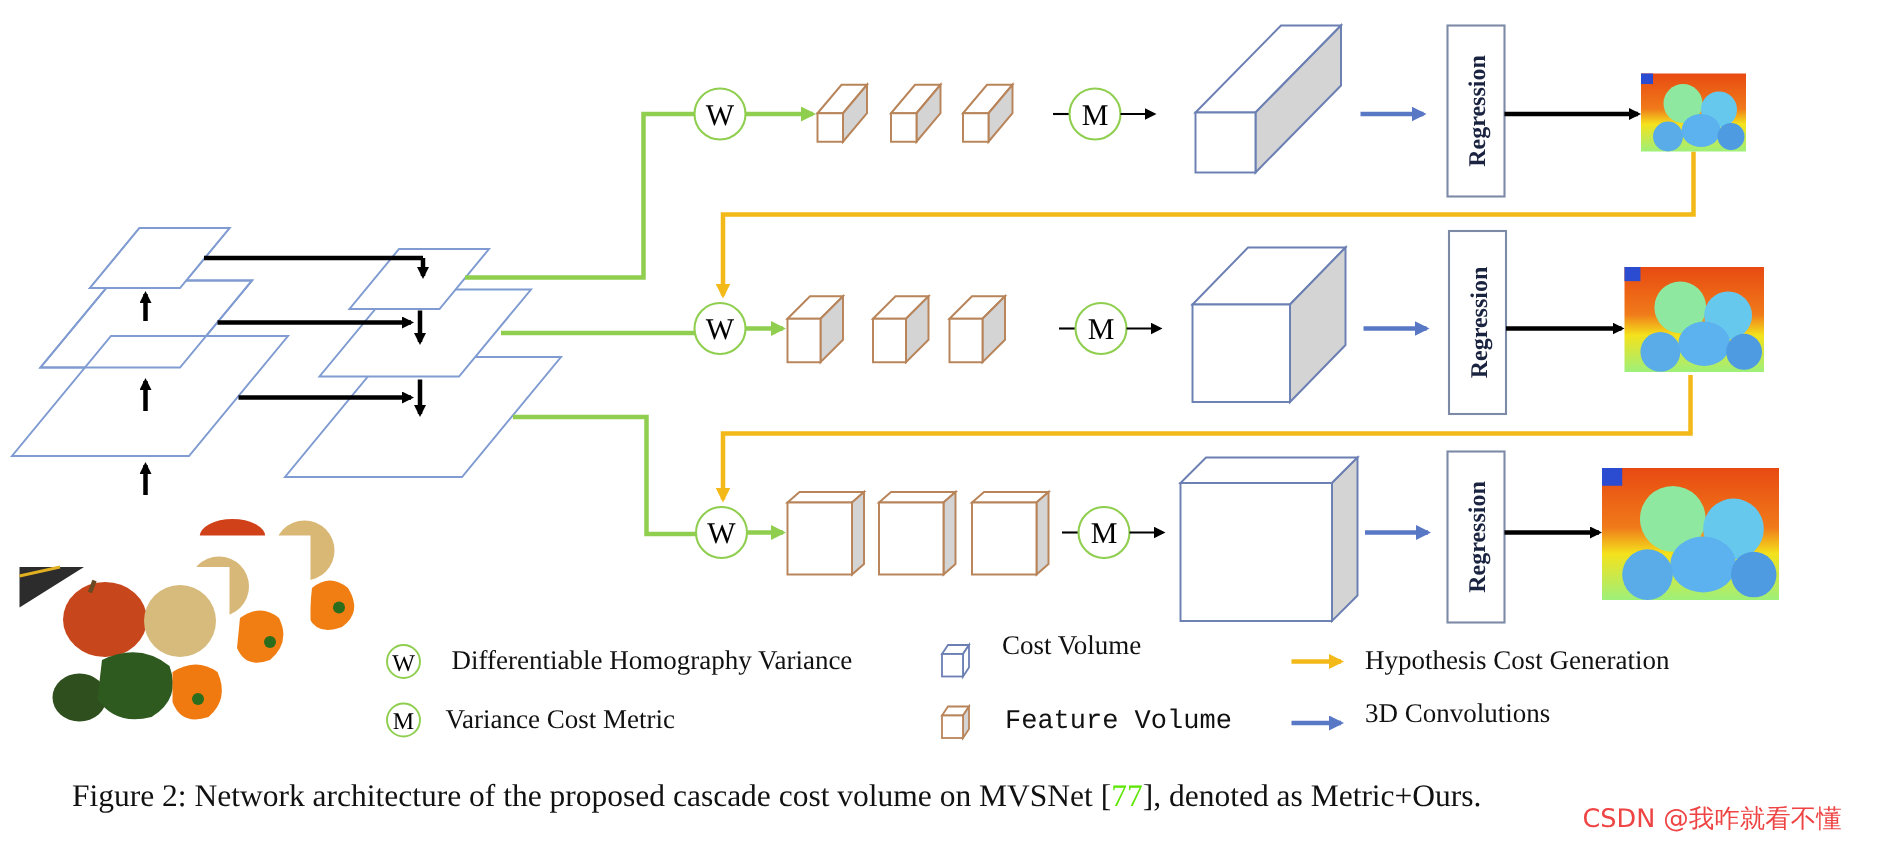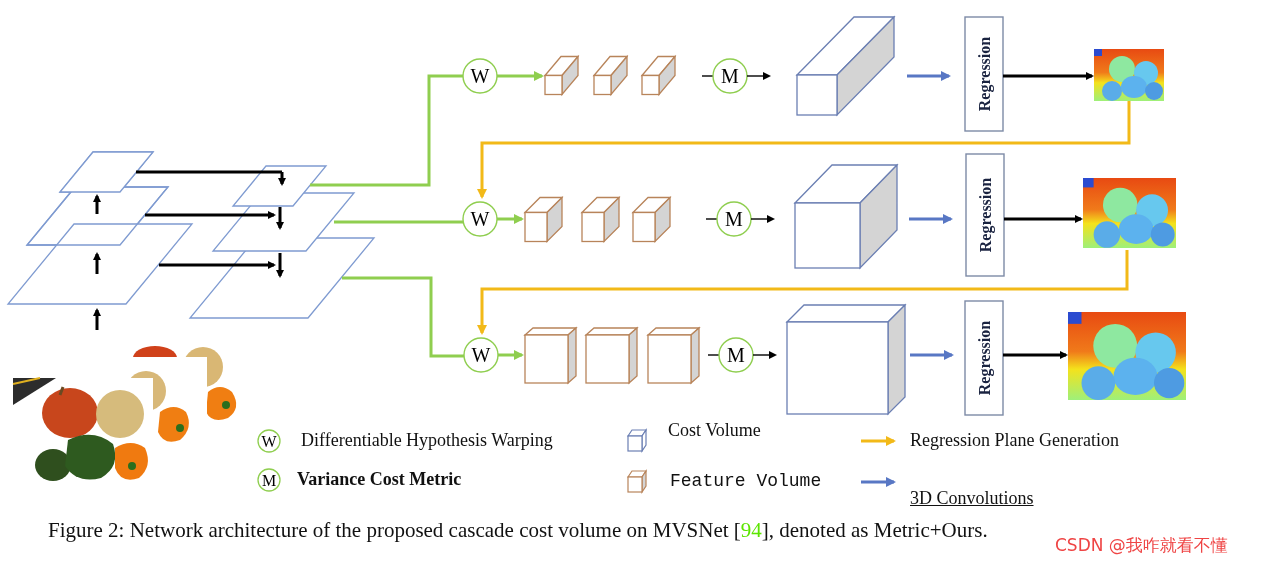"Differentiable Hypothesis Warping" div.legend-text { text: Hypothesis Warping -> Homography Variance }
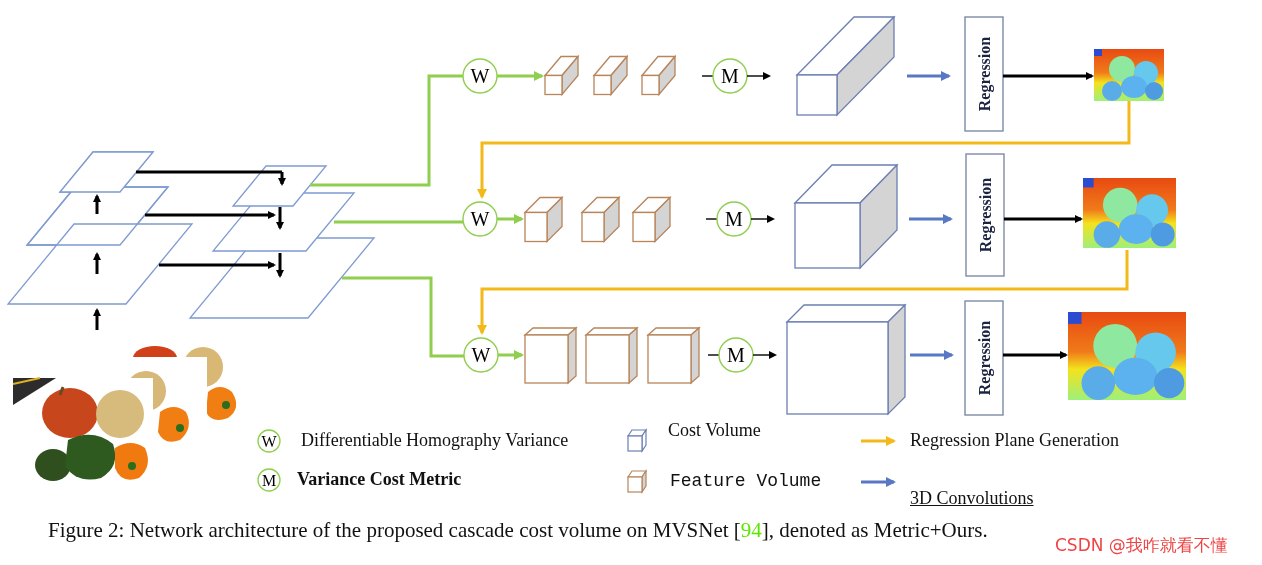"Regression Plane Generation" div.legend-text { text: Regression Plane -> Hypothesis Cost }
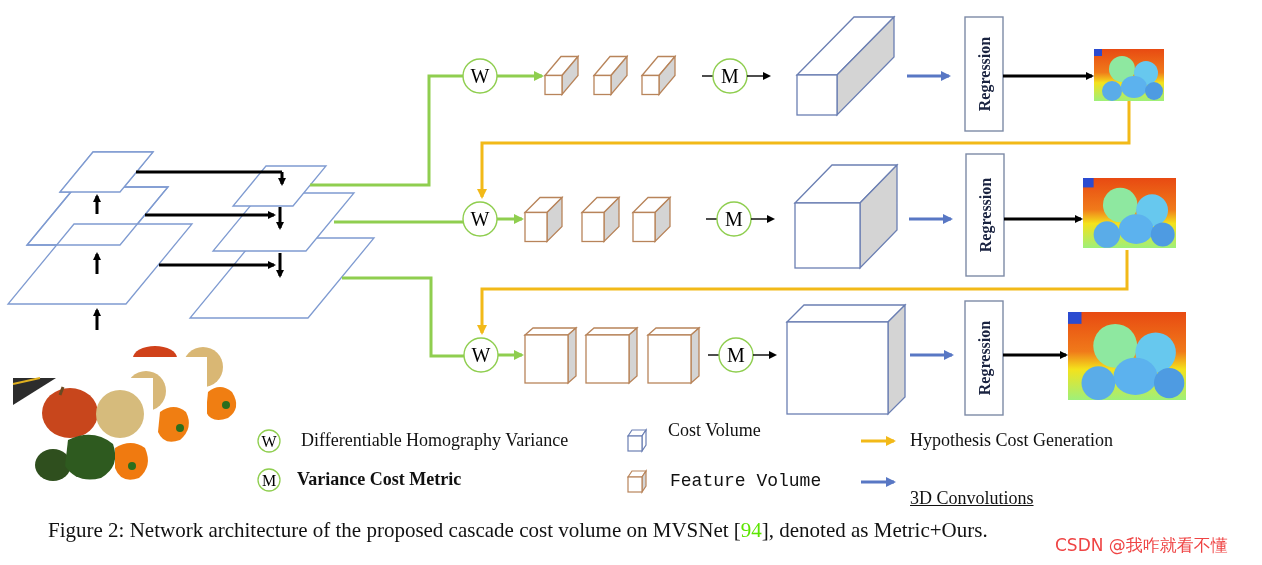"Variance Cost Metric" div.legend-text { font-weight: bold -> none }
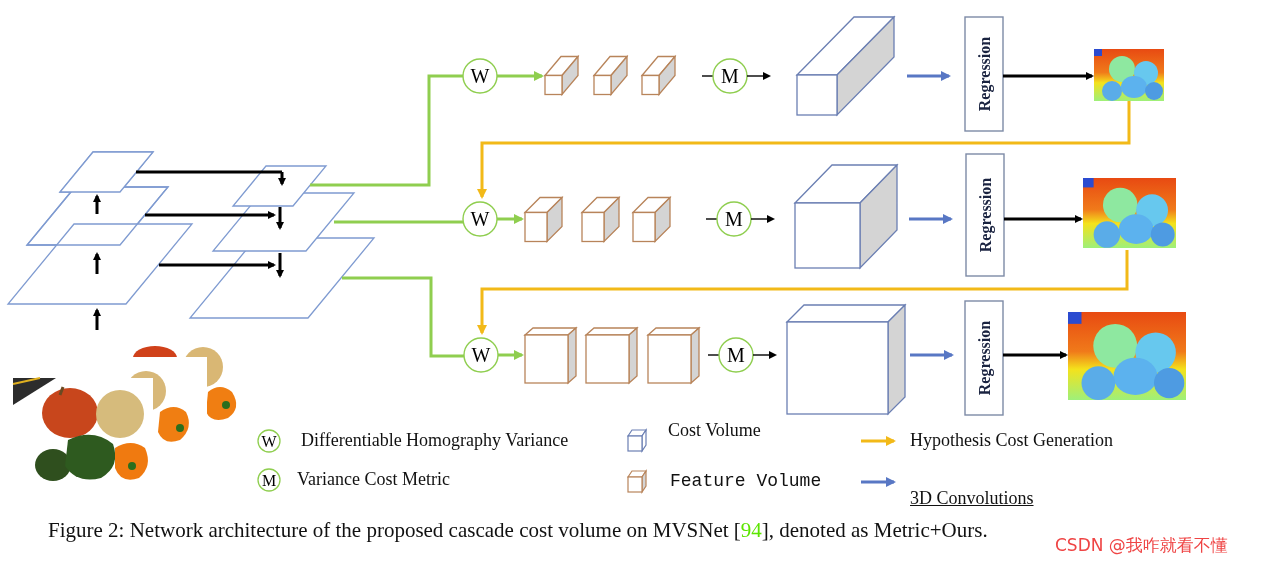"3D Convolutions" div.legend-text { text-decoration: underline -> none; top: 488px -> 465px }
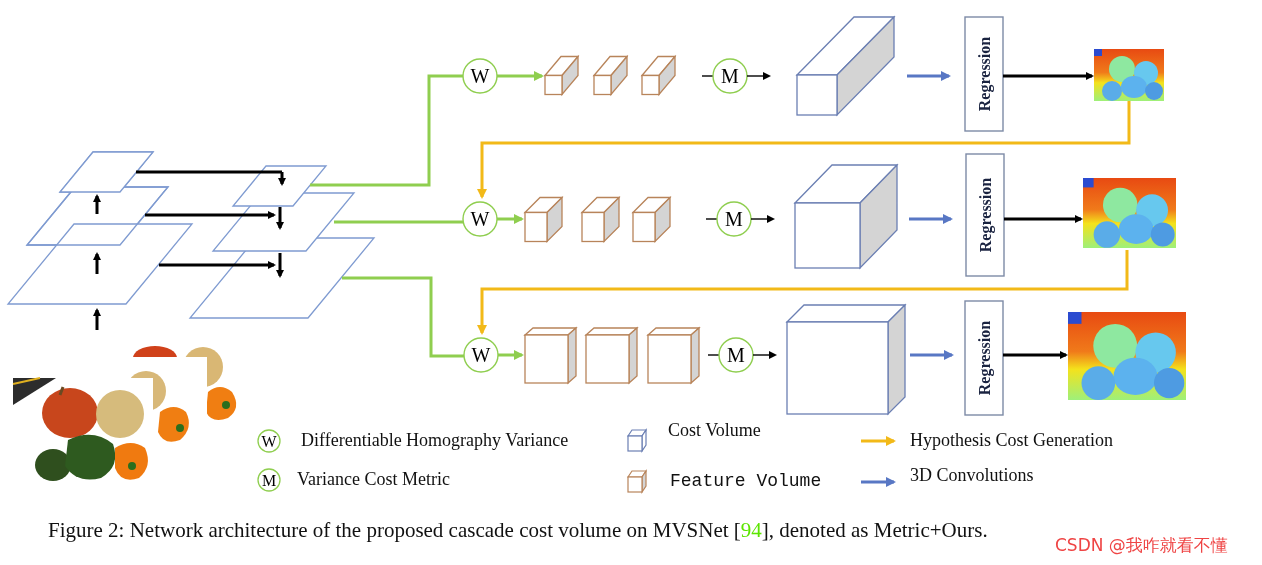"94" span.ref { text: 94 -> 77 }
